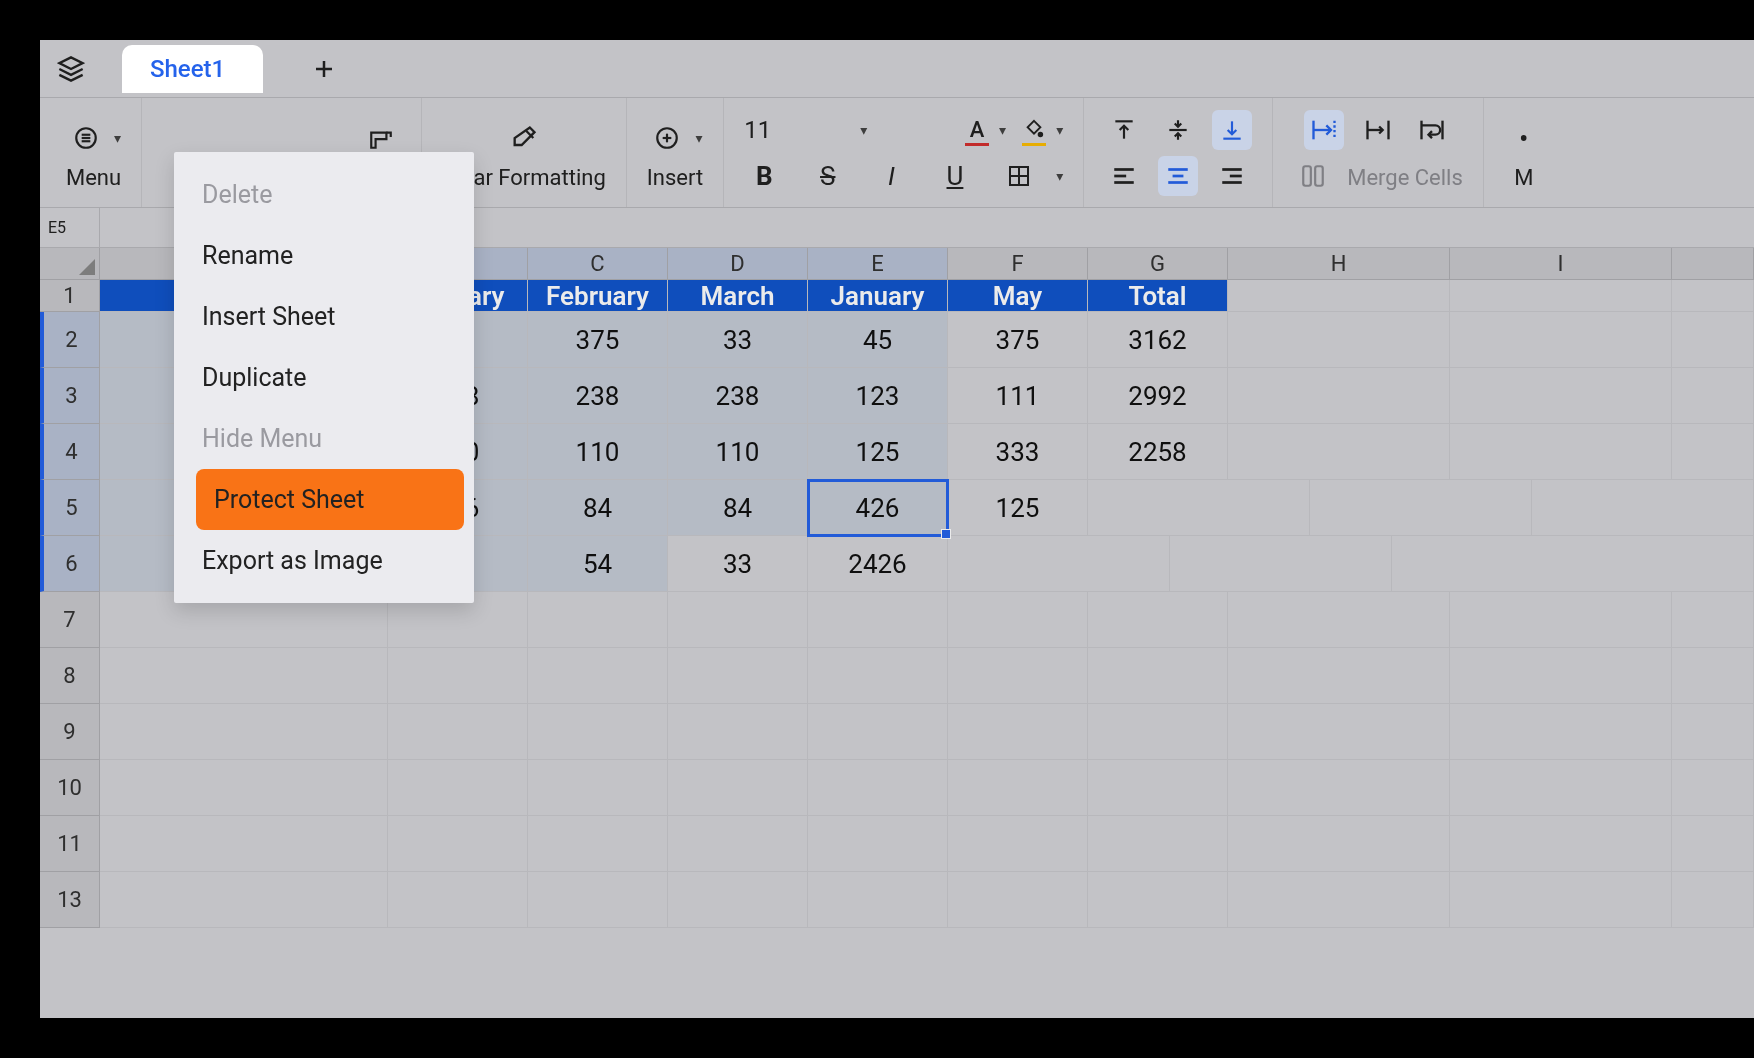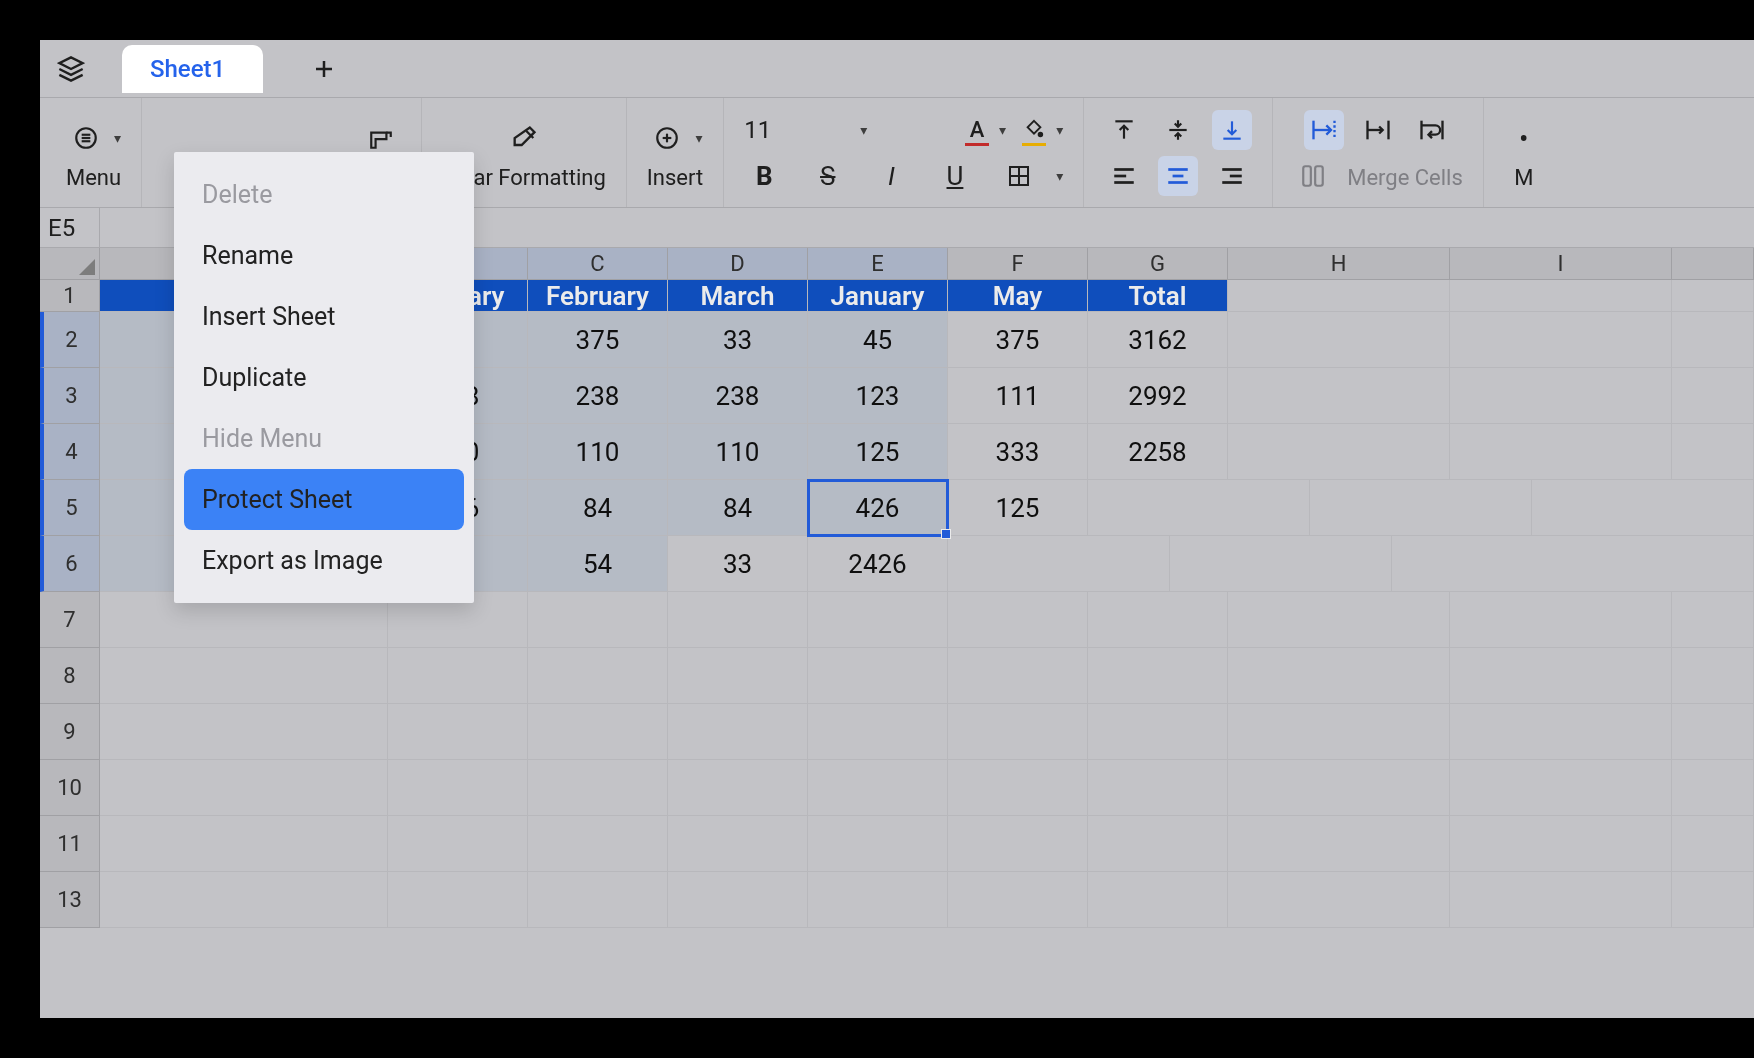"E5" .namebox { font-size: 24px -> 16px }
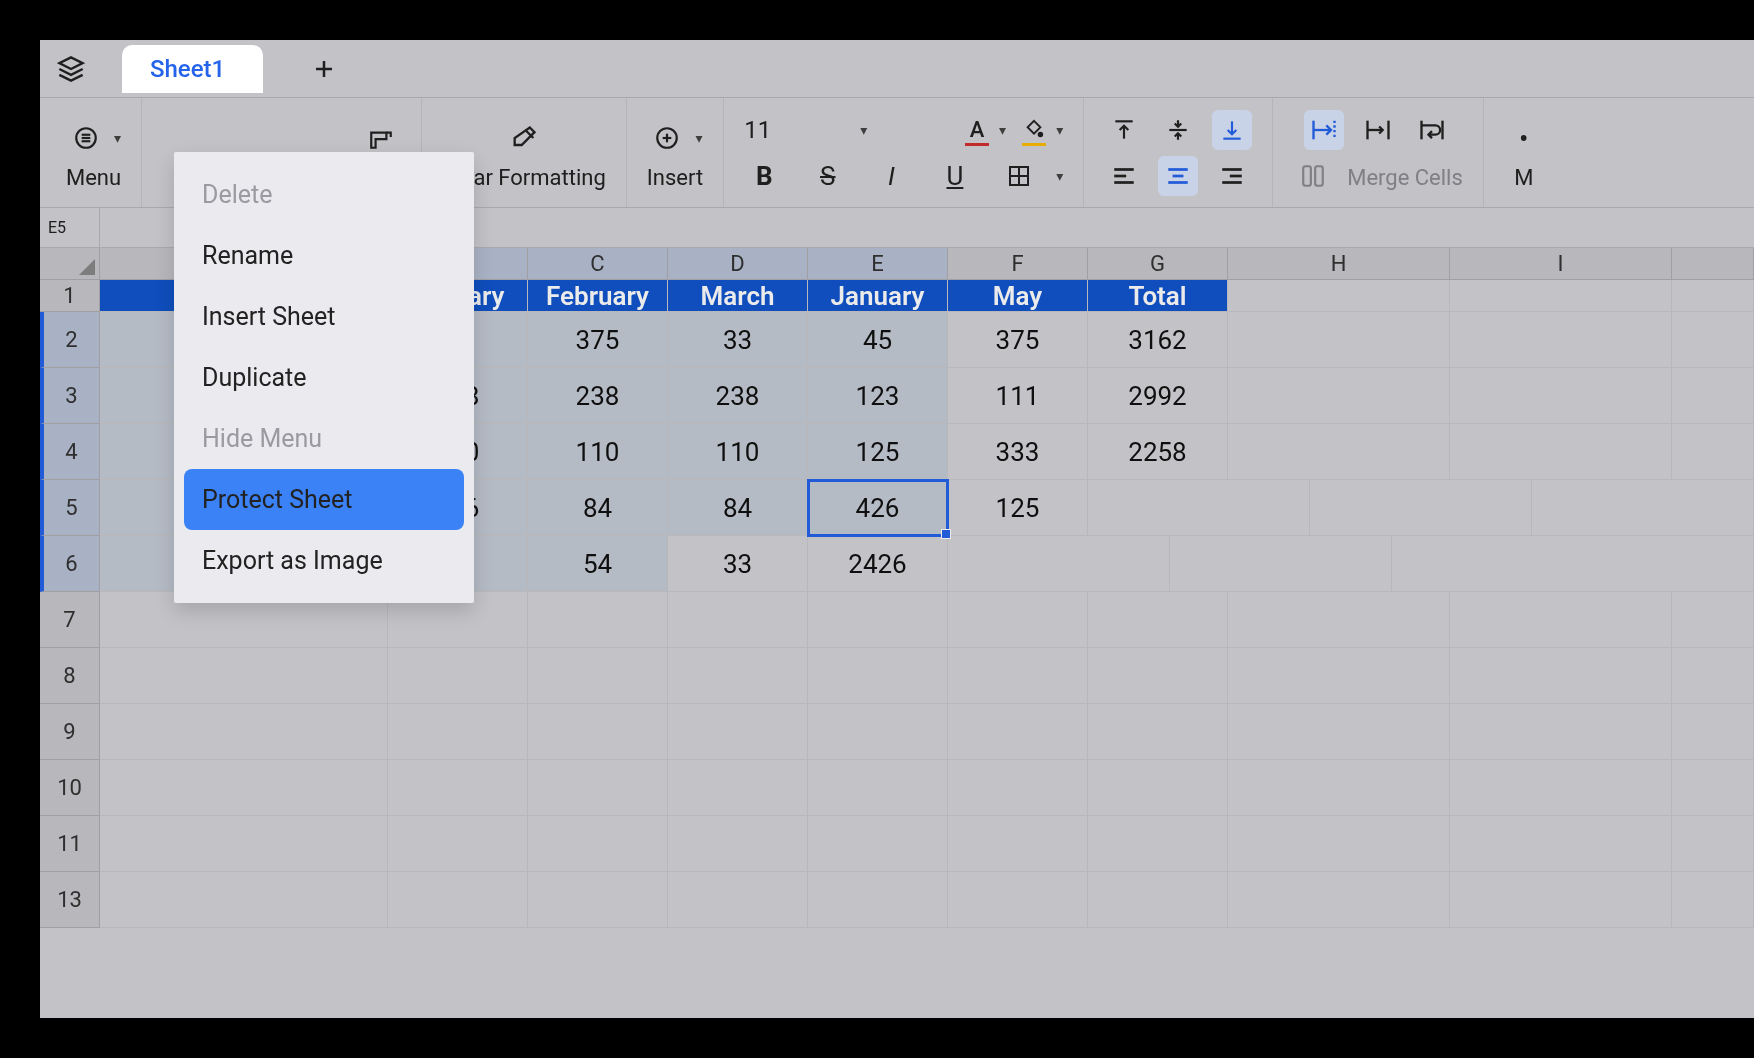"Protect Sheet" .menu-item.hover { background: #3b82f6 -> #f97316; margin-left: none -> 12px }
